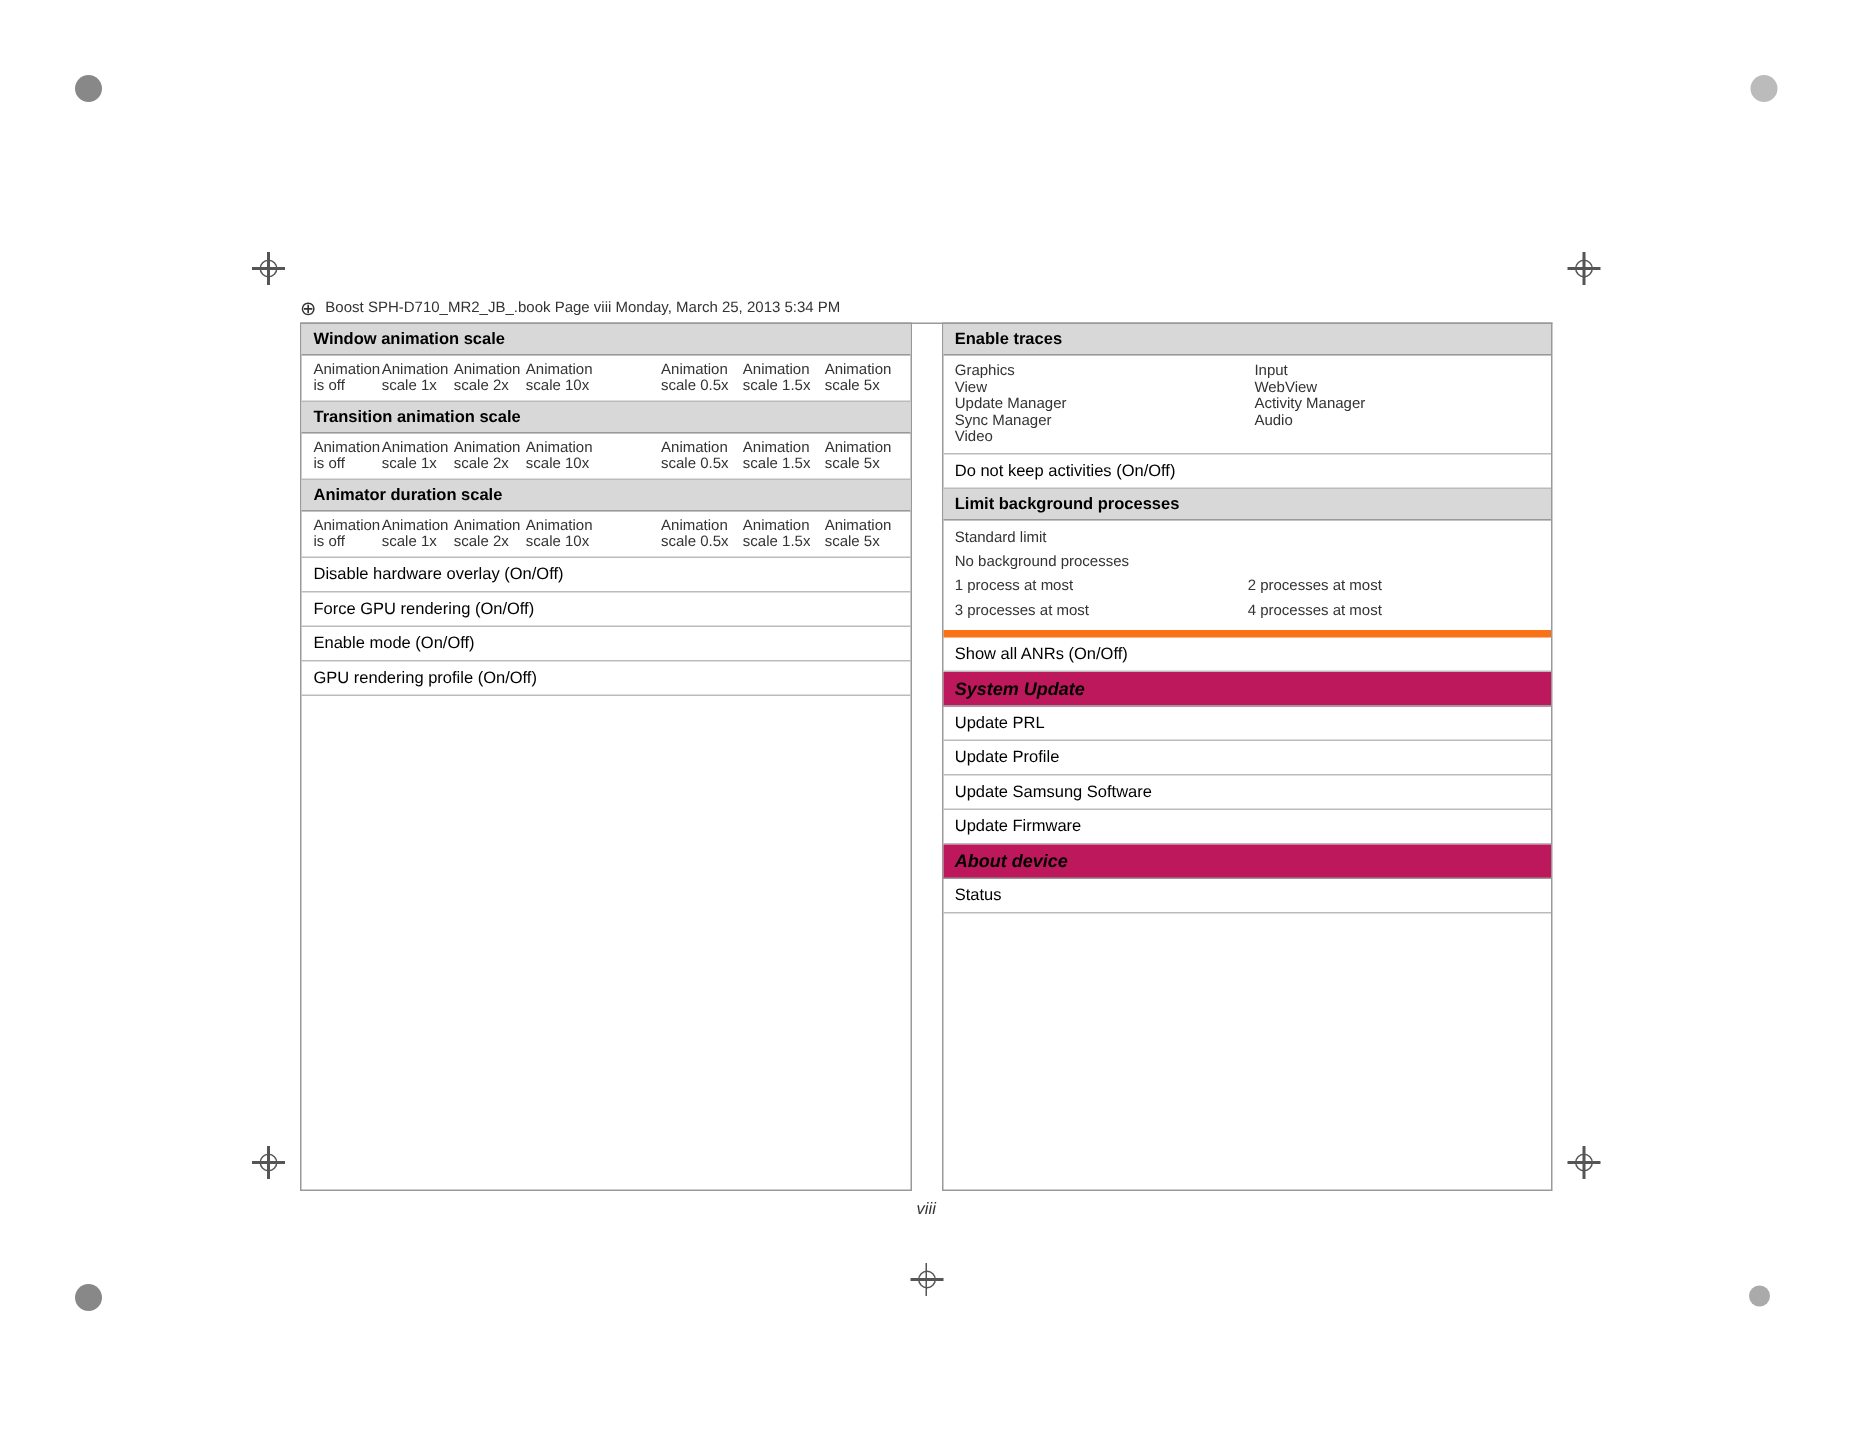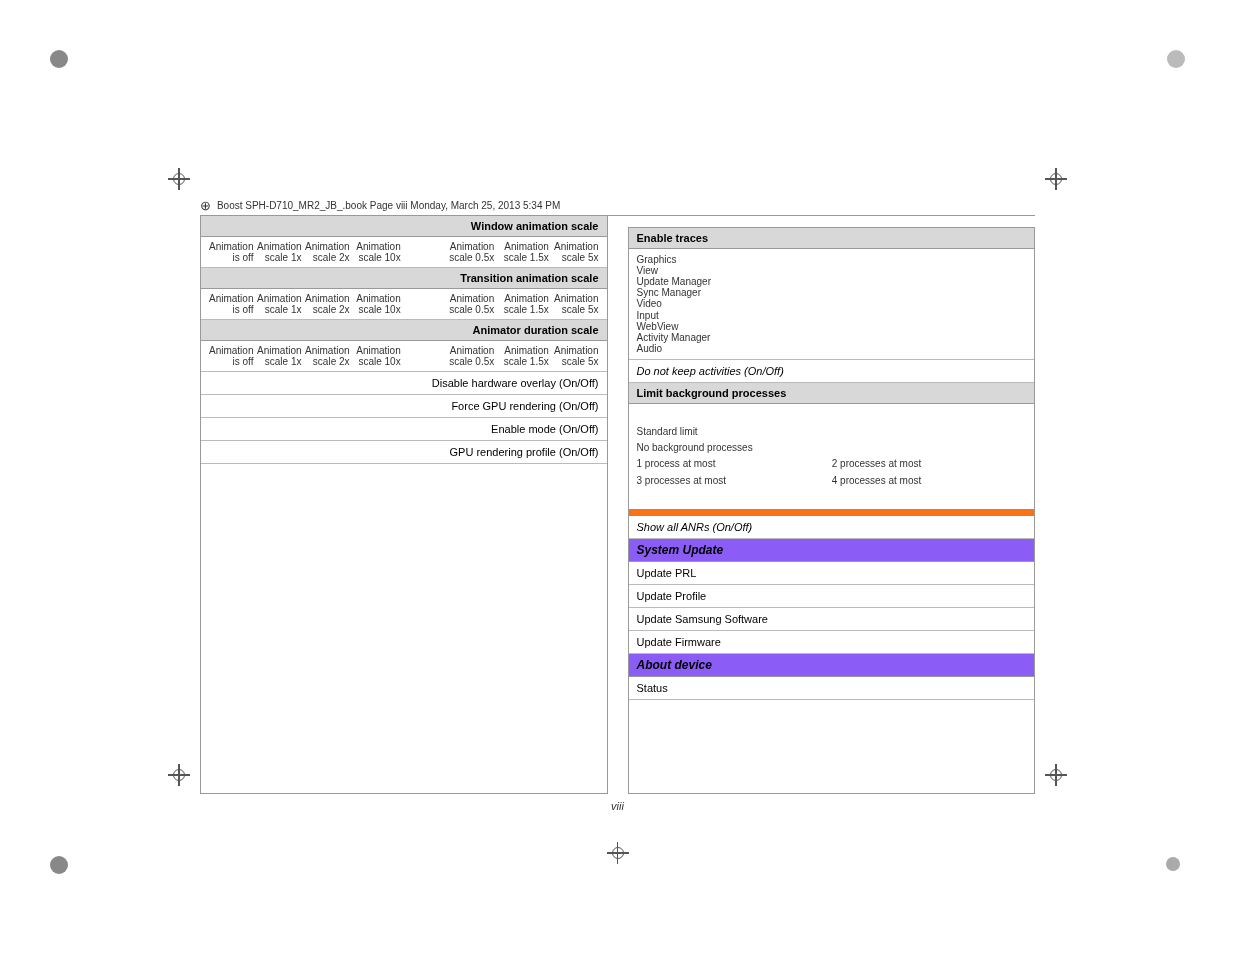"Window animation scale" .left-panel { text-align: right -> none }
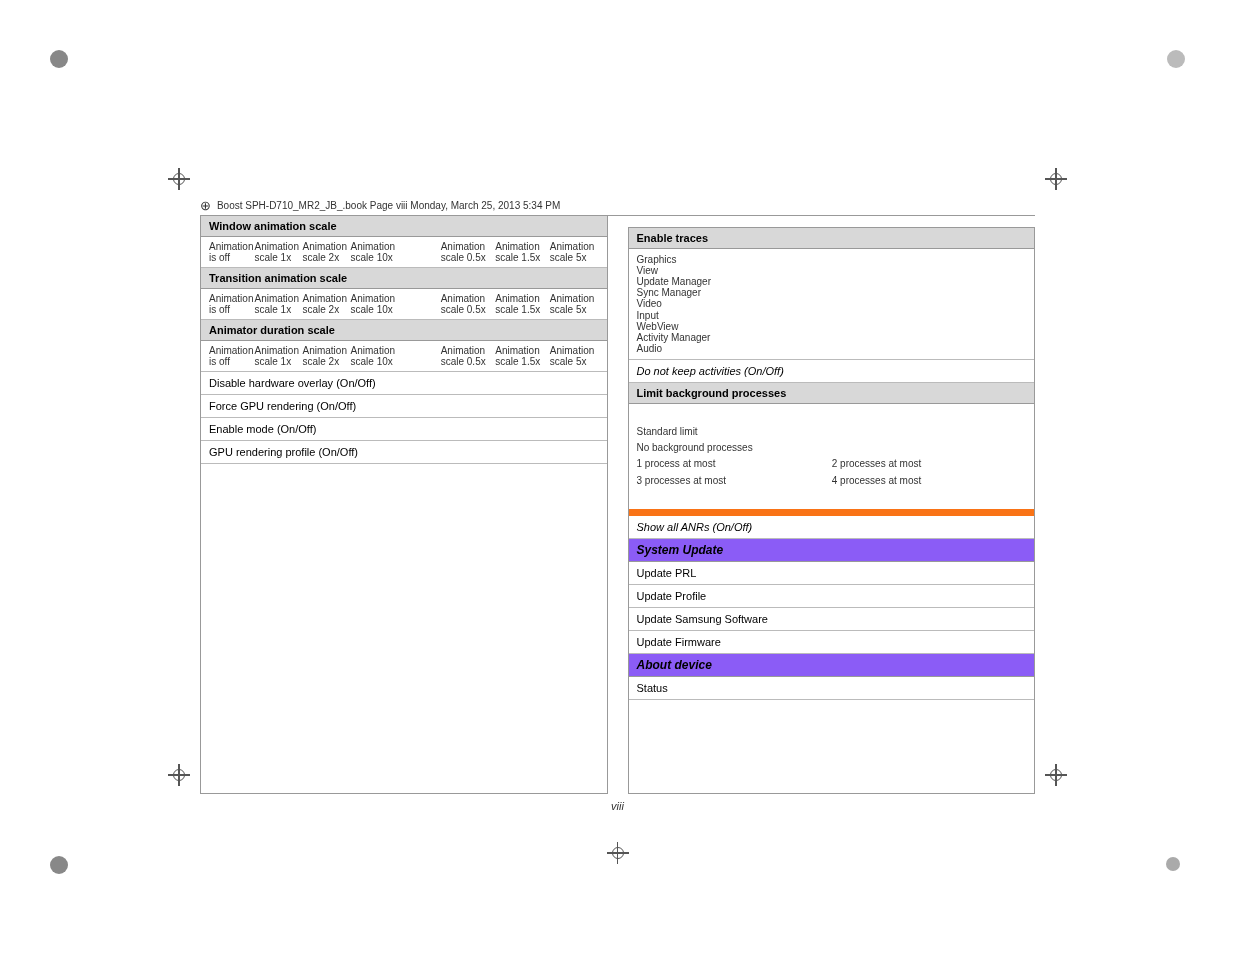"Enable traces" .right-panel { margin-top: 12px -> none }
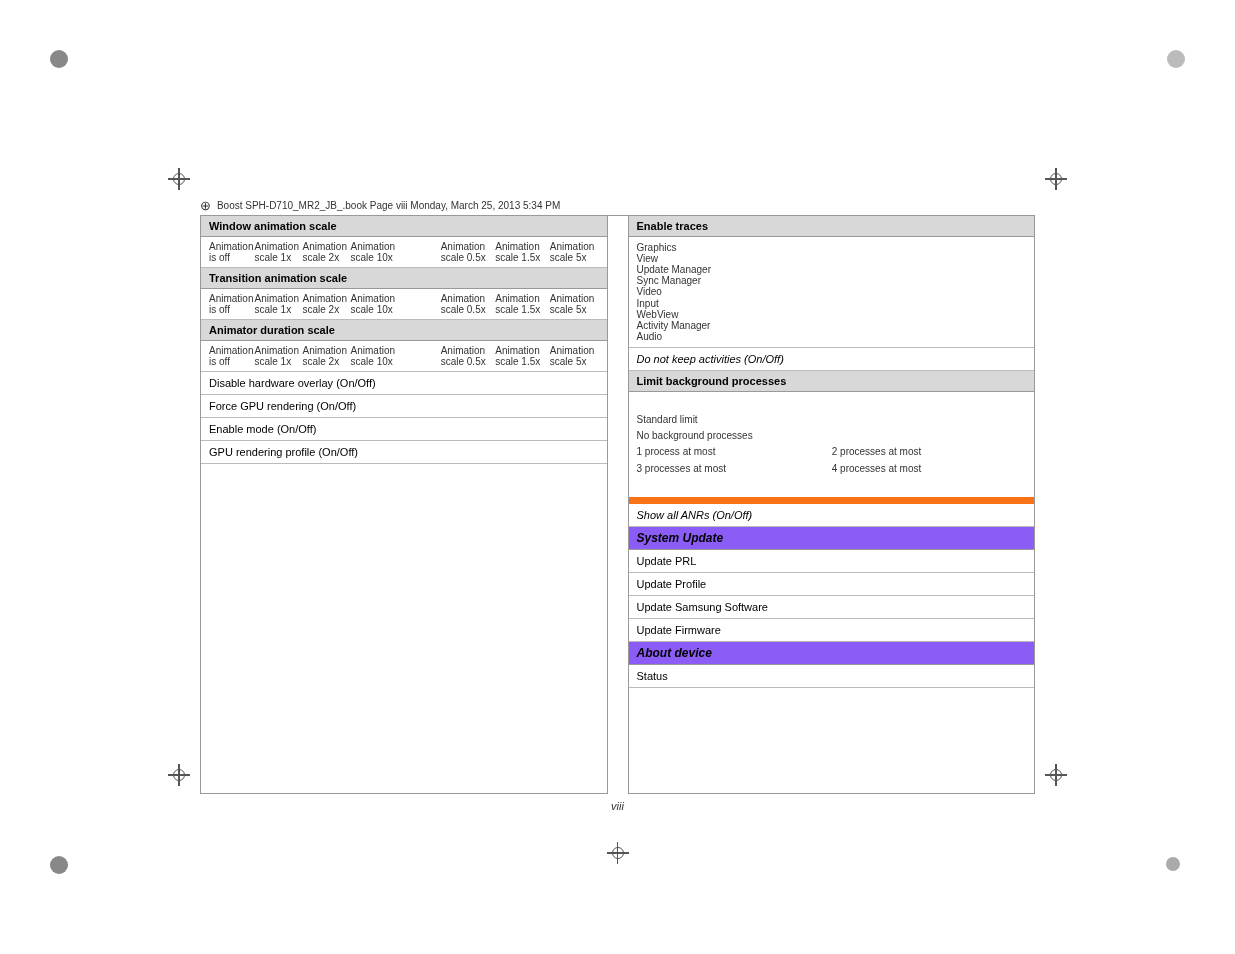"Graphics" .right-items-grid { grid-template-columns: 1fr -> 1fr 1fr }
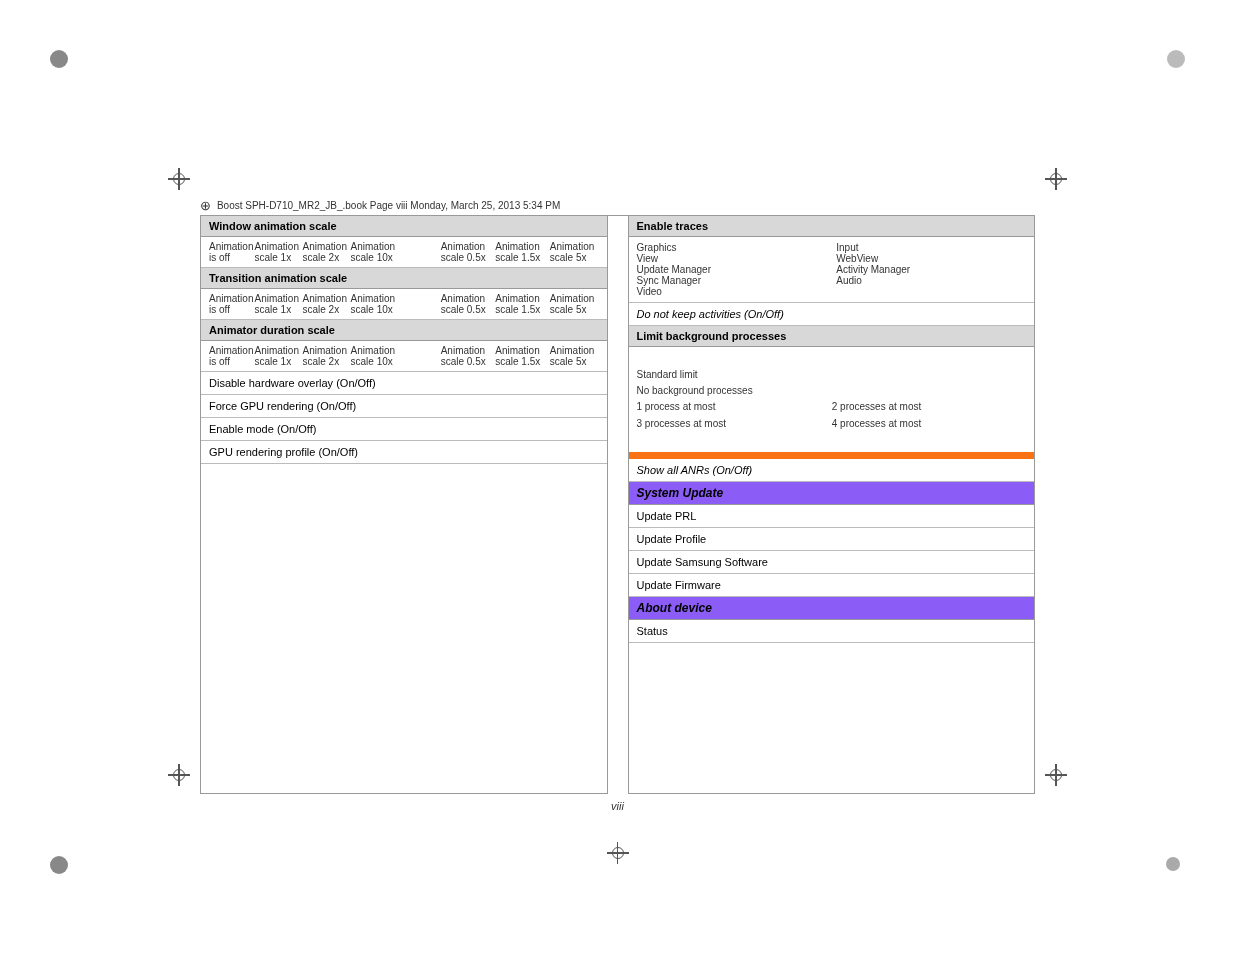"Do not keep activities (On/Off)" .right-simple-row { font-style: italic -> none }
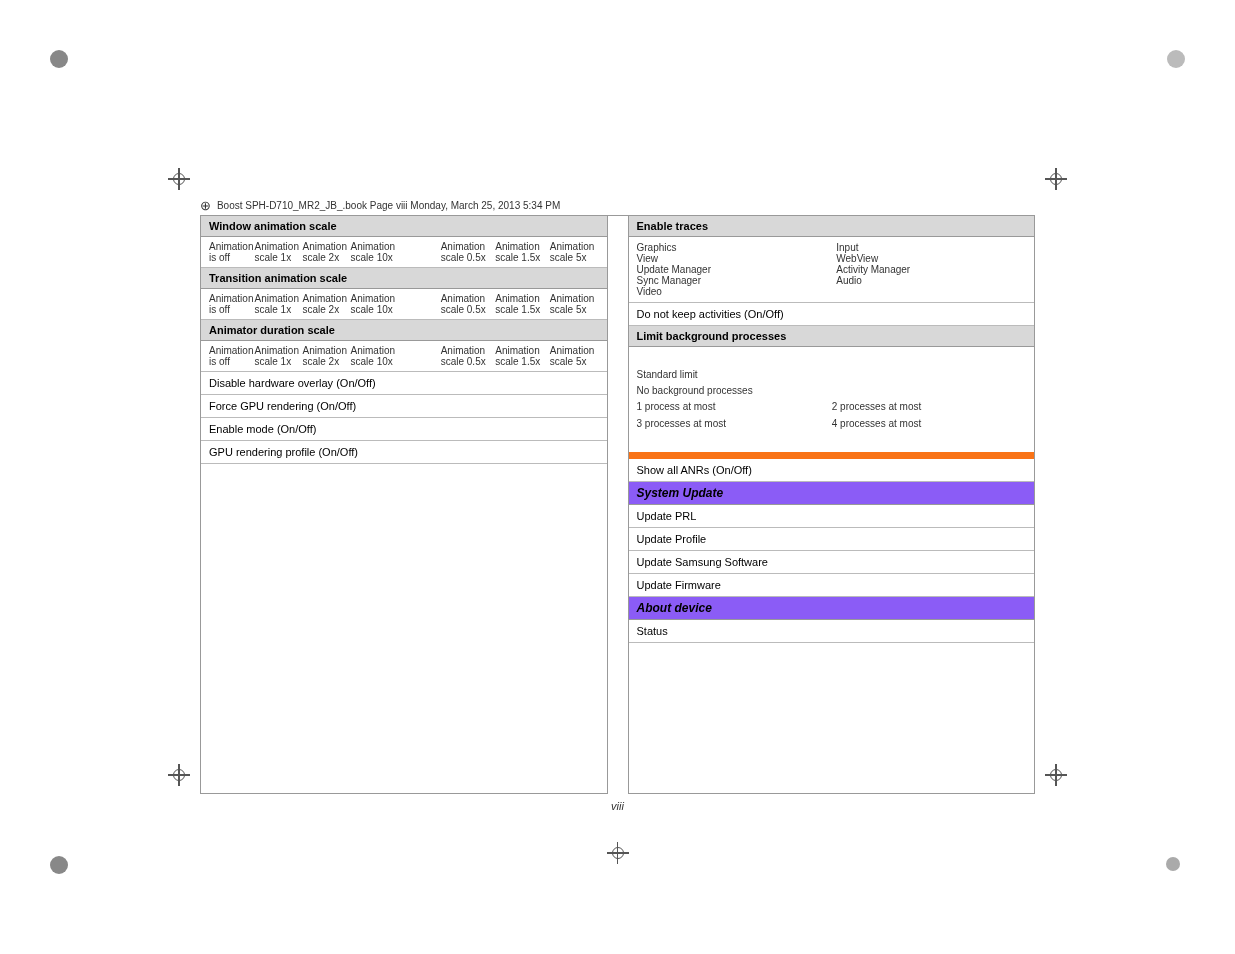"Standard limit" .right-sub-items { border-bottom: 7px solid #f97316 -> 5px solid #f97316; padding: 20px 8px -> 4px 8px }
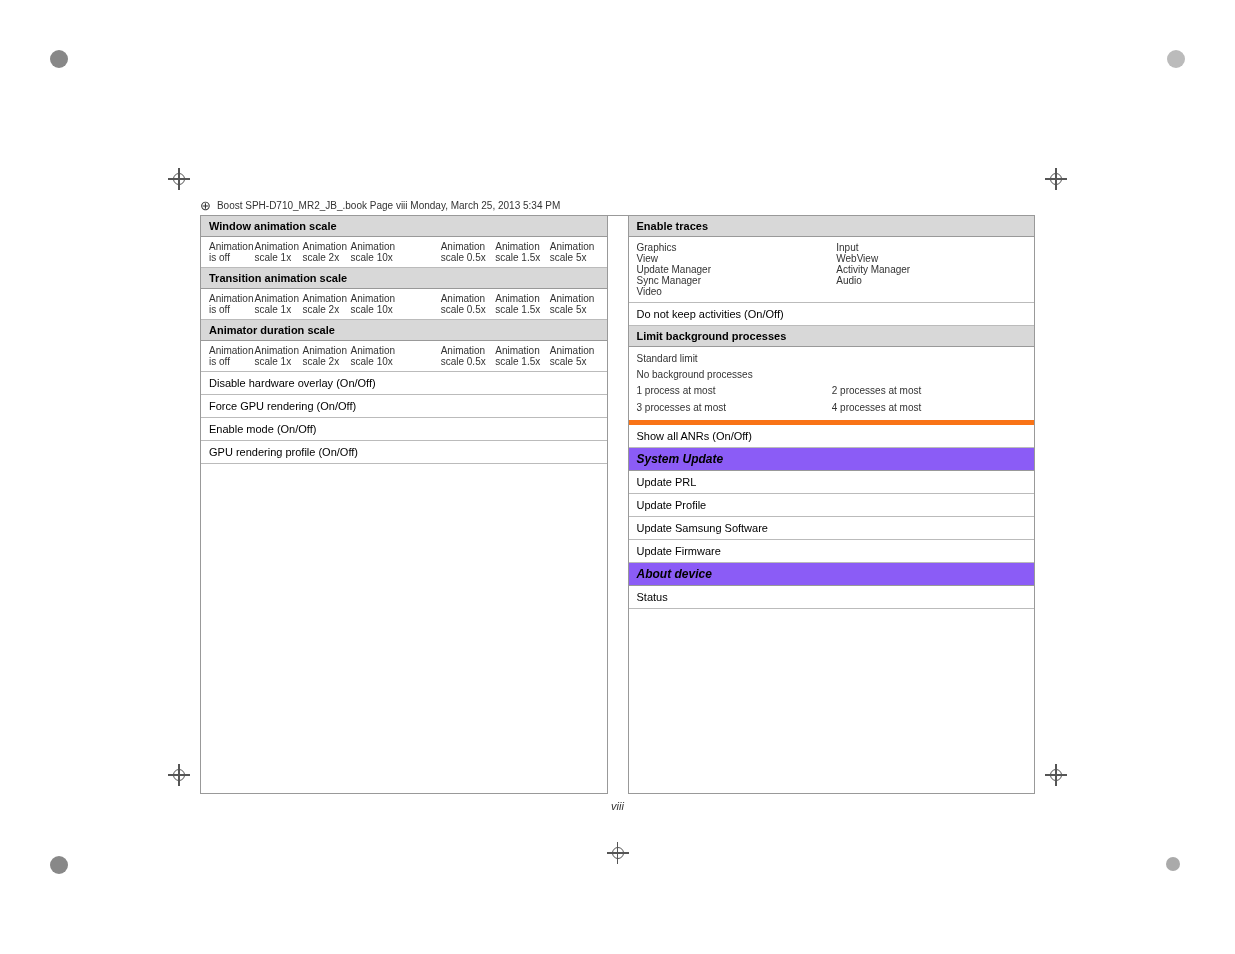"System Update" .italic-bold-header { background: #8b5cf6 -> #be185d }
